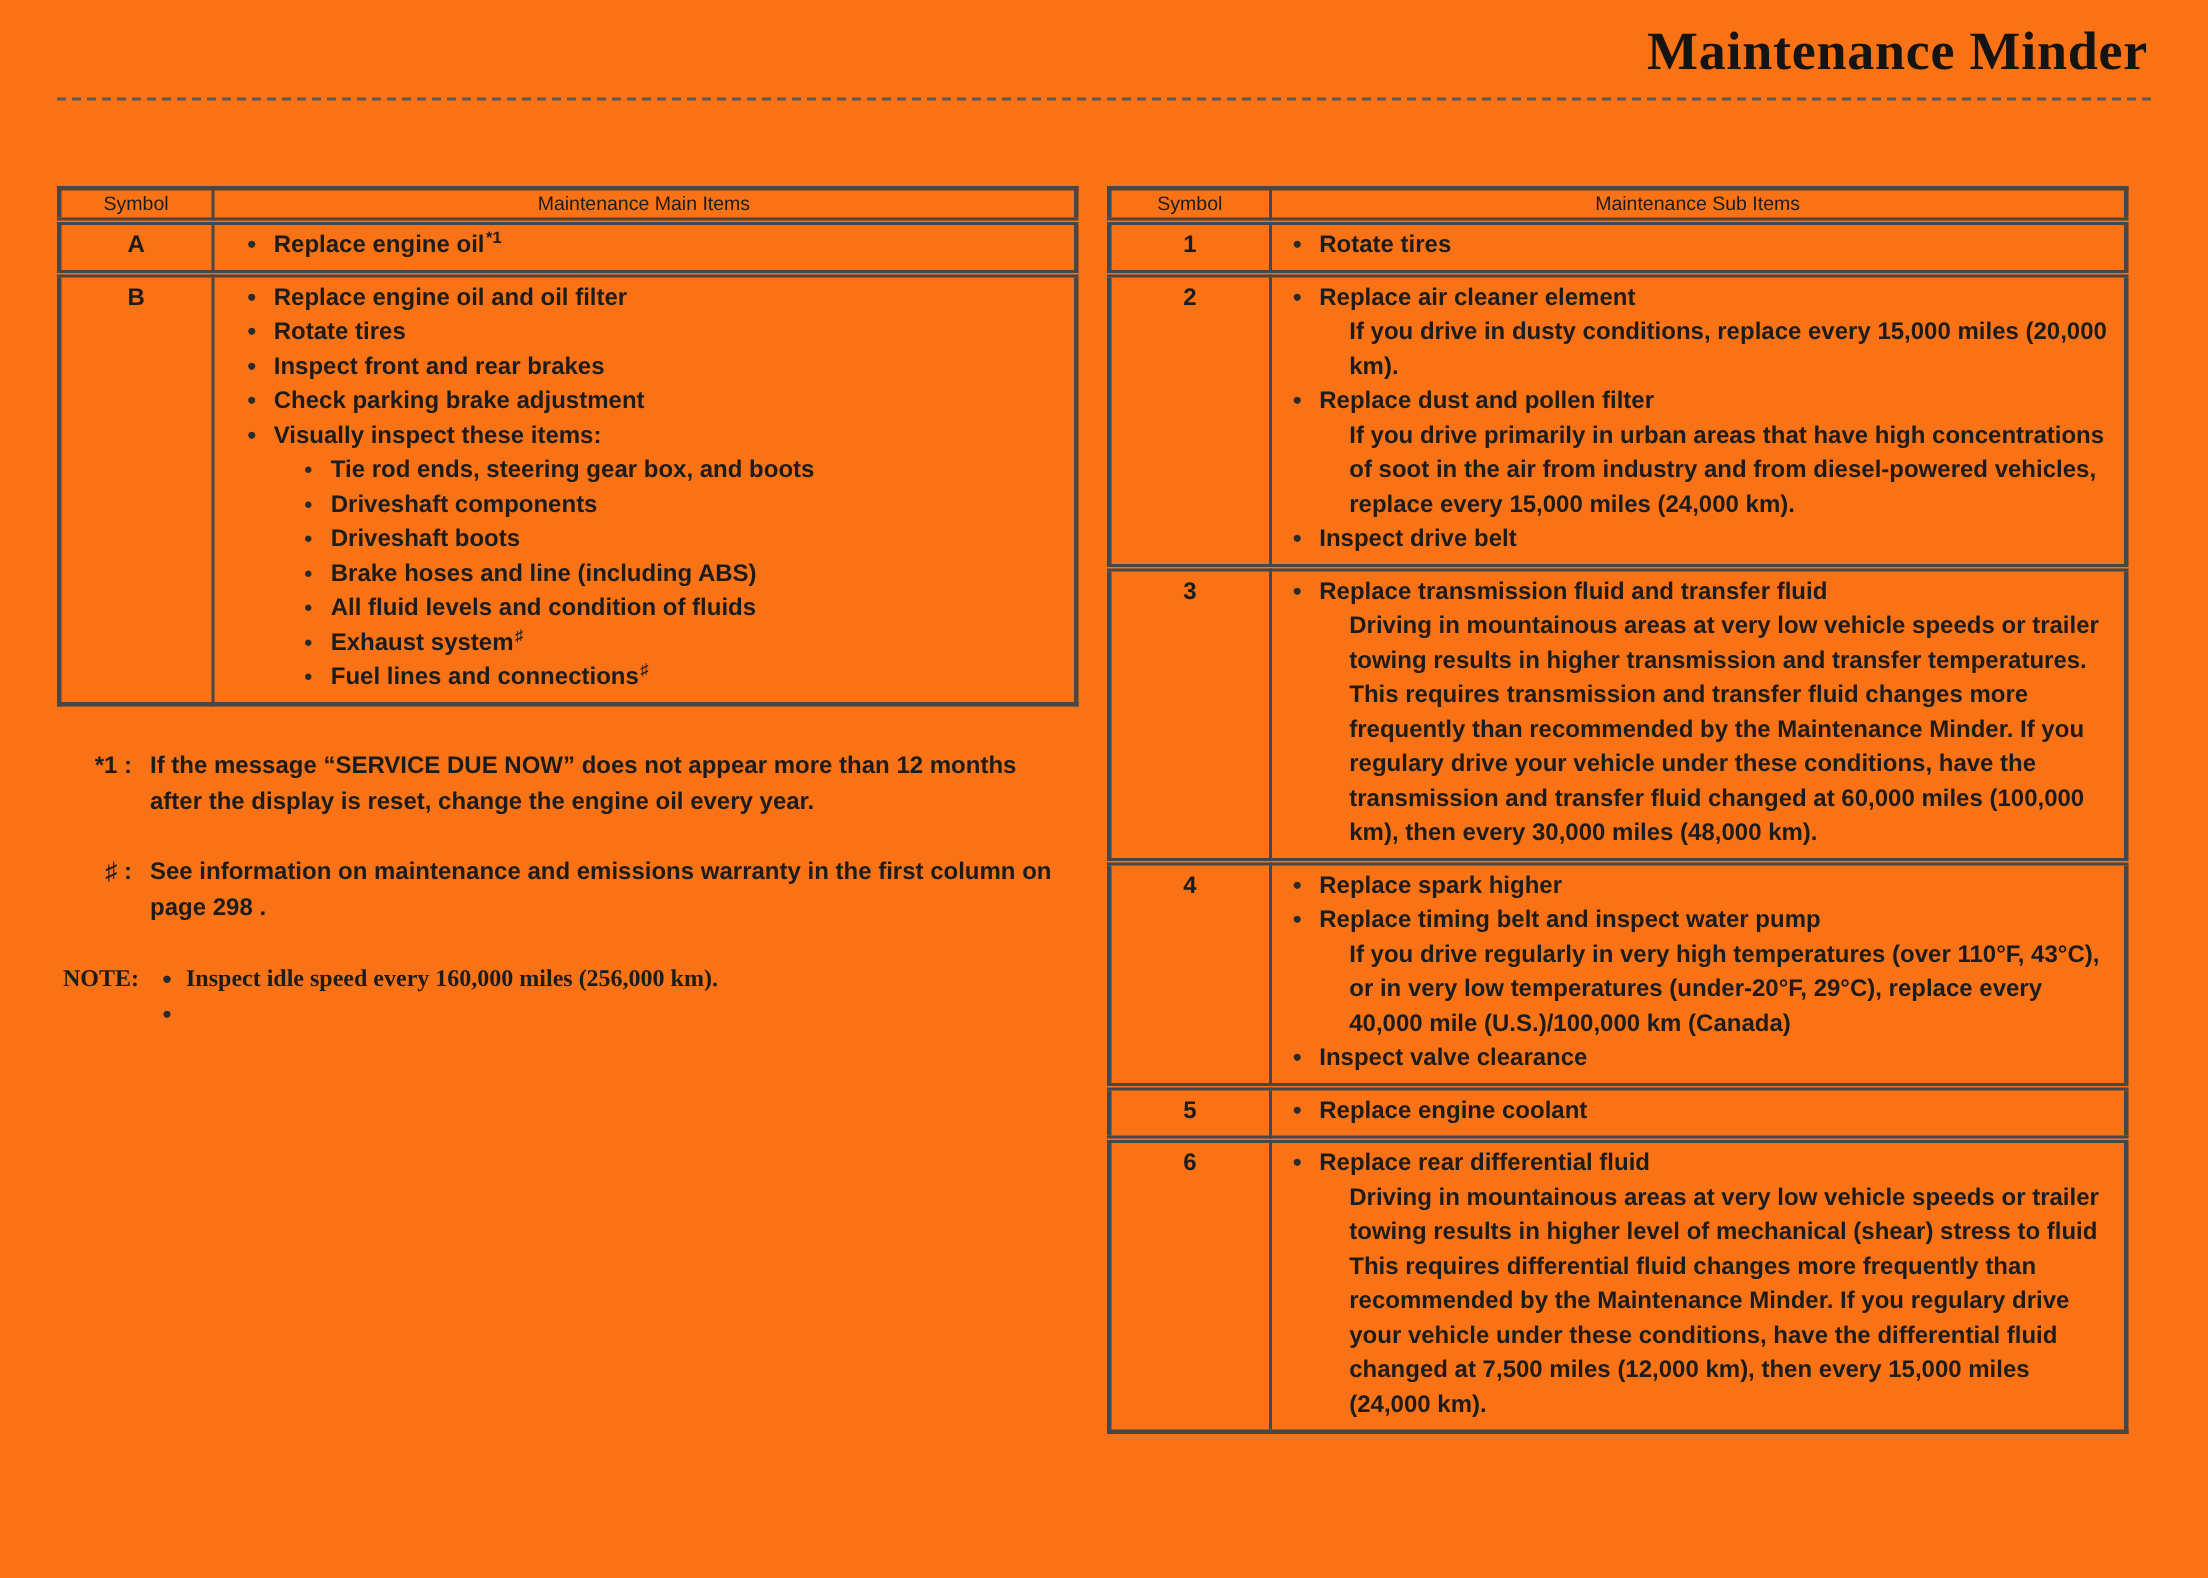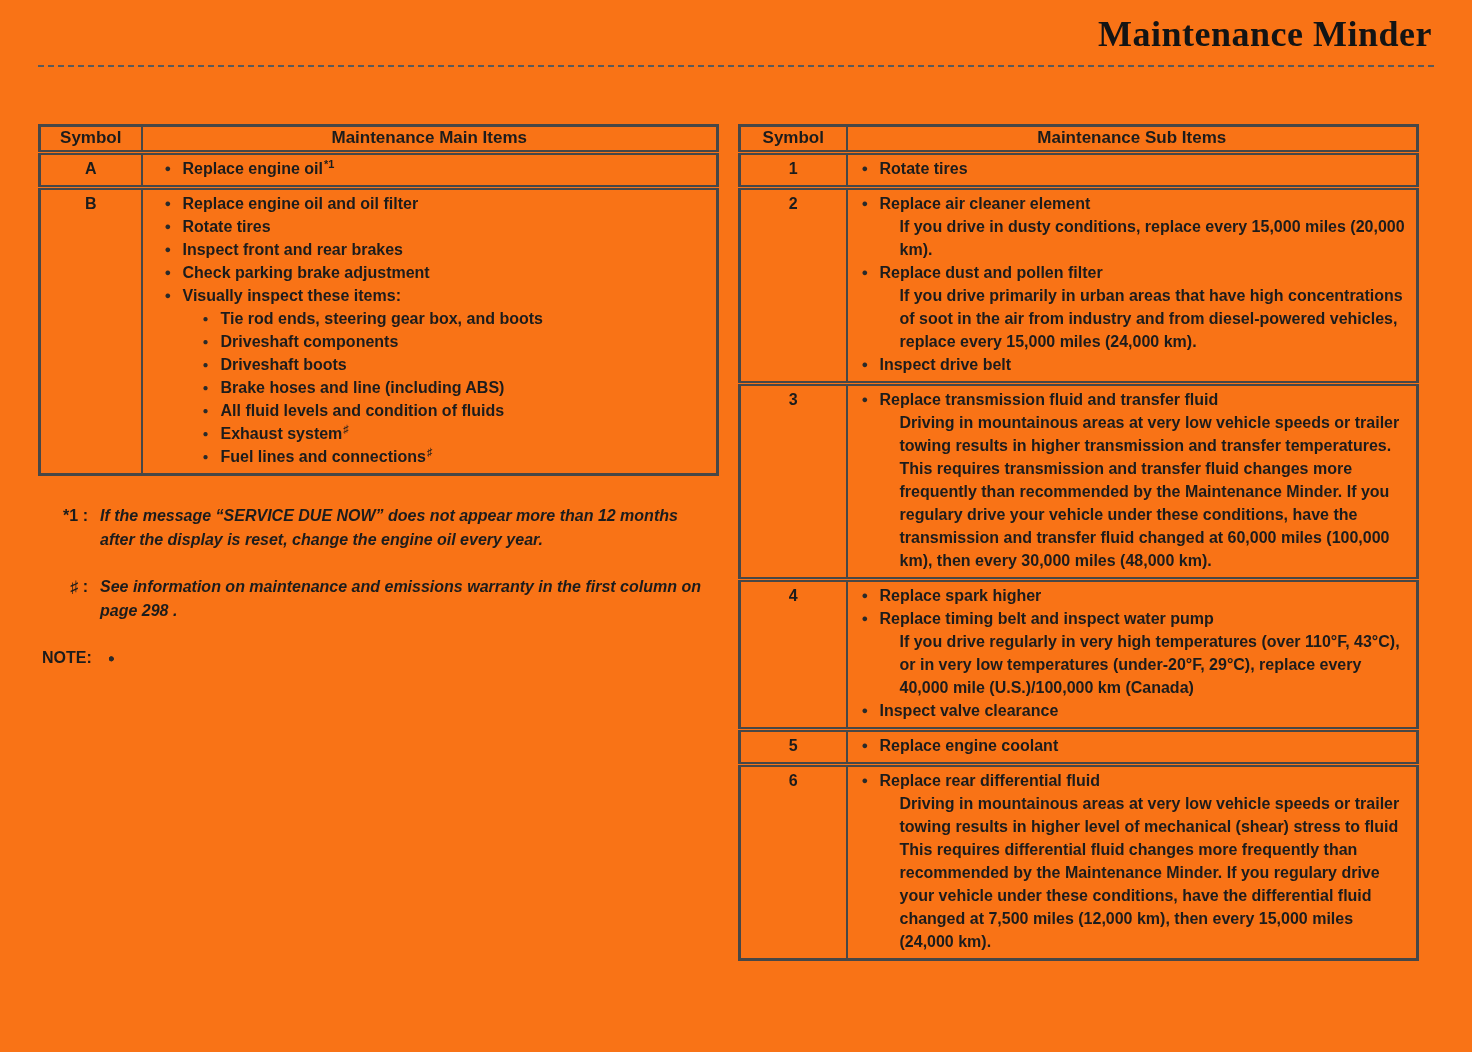"Symbol" .mtable thead th { font-size: 17px -> 13px; font-weight: 700 -> 400 }
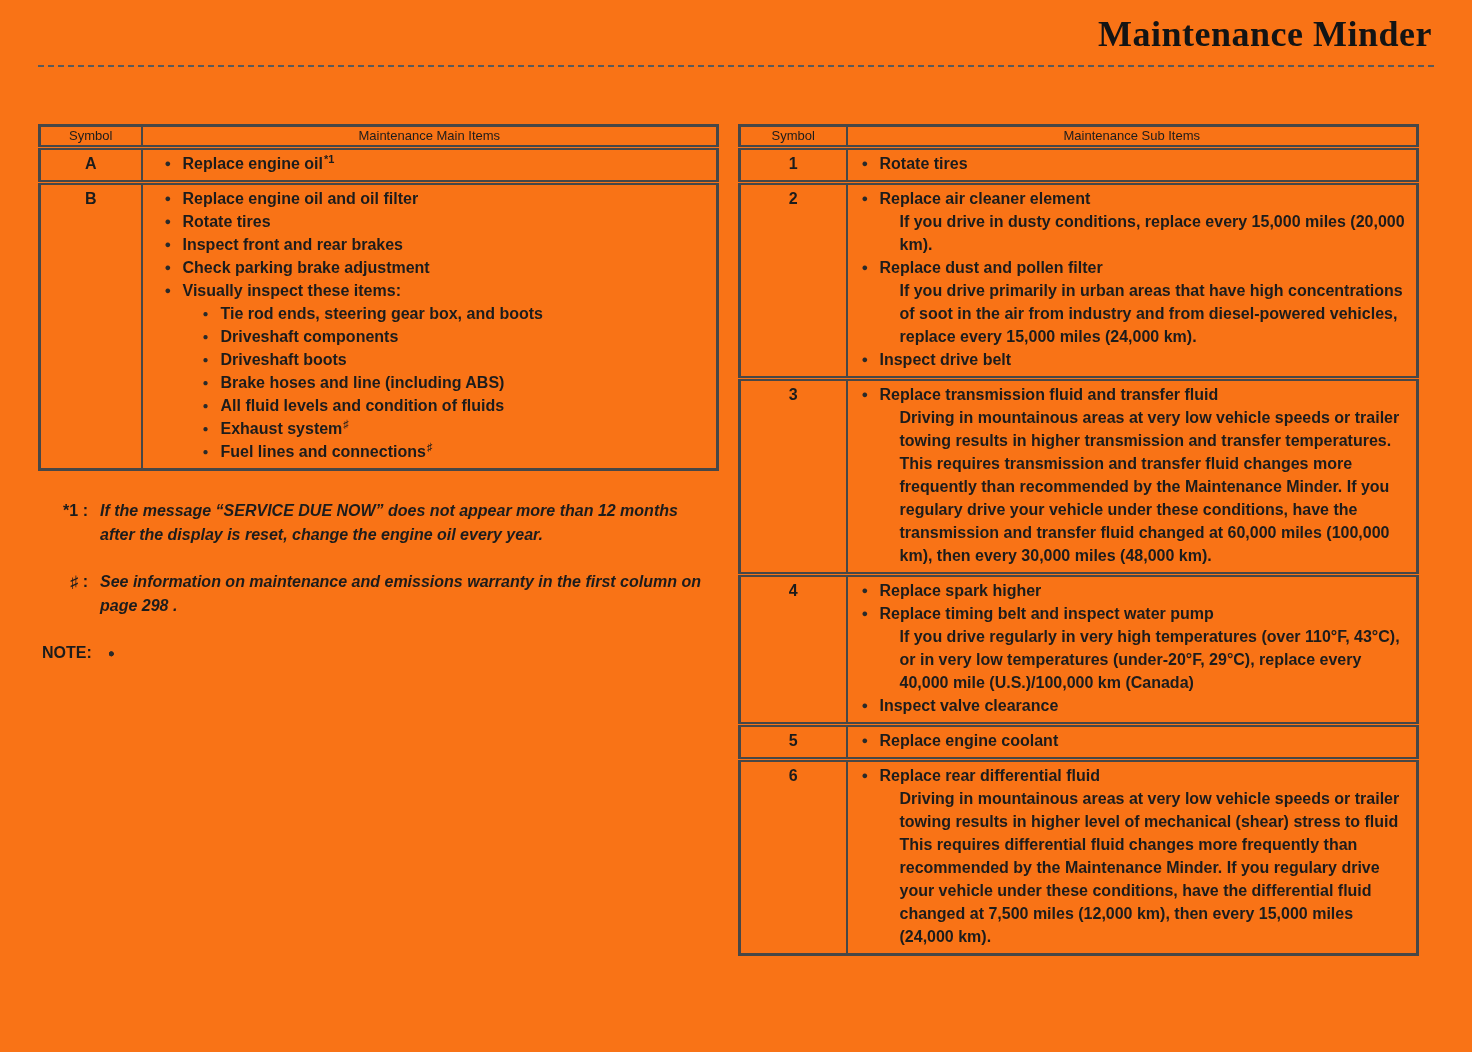"If the message “SERVICE DUE" .fn-text { font-style: italic -> none }
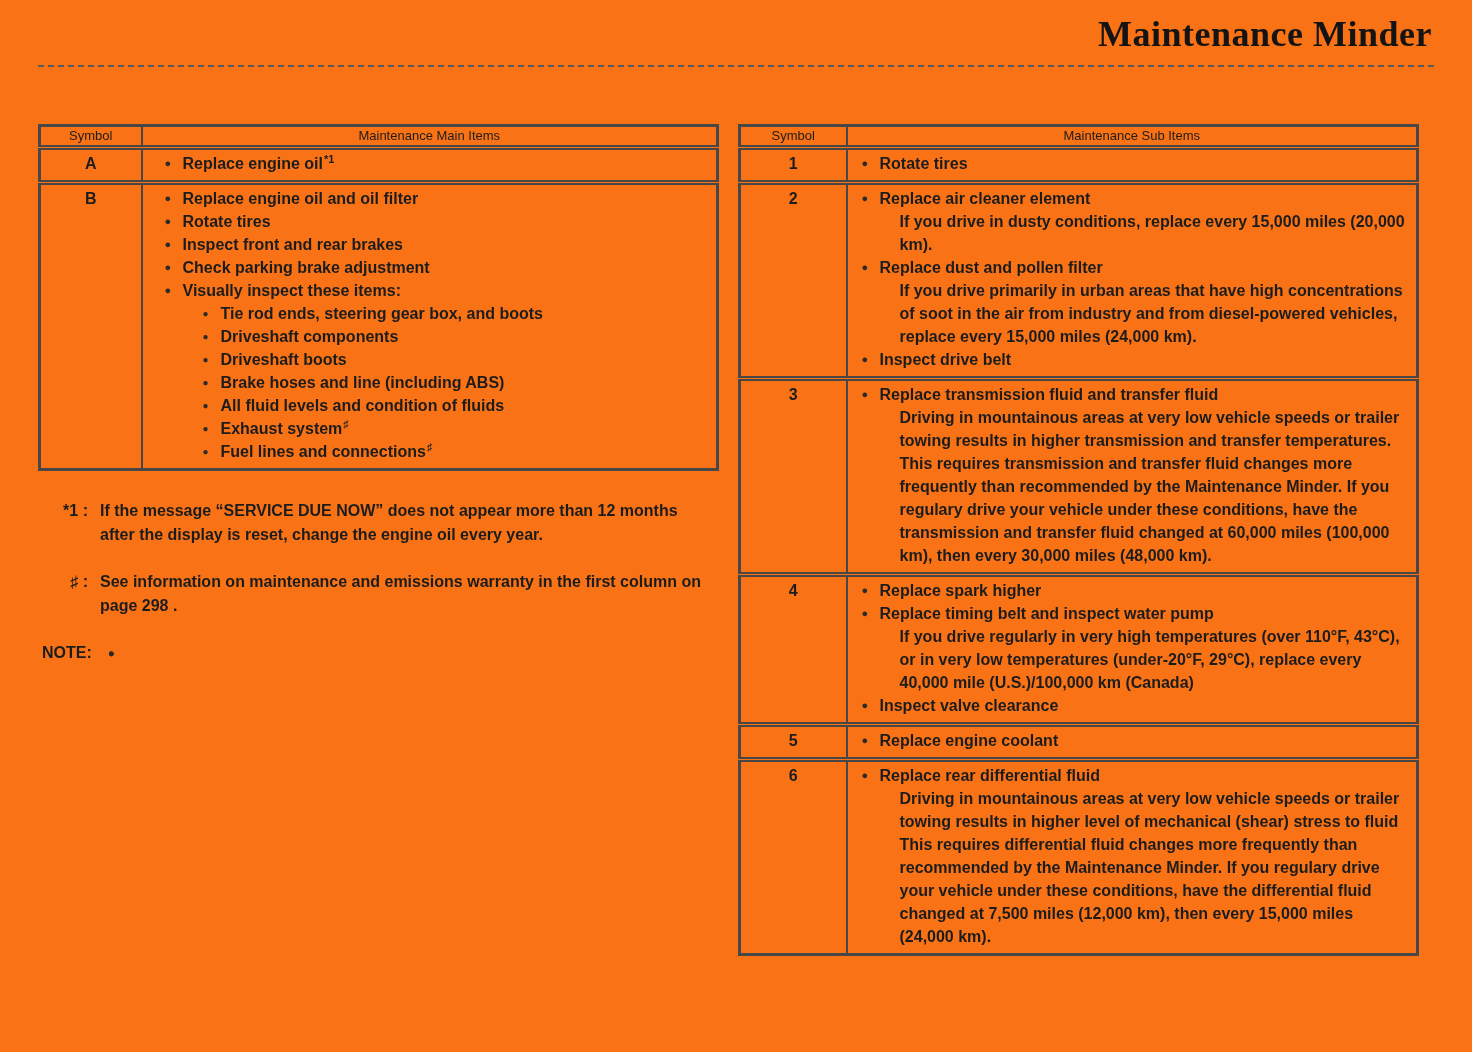"NOTE:" .note-block { font-family: none -> Liberation Serif, serif }
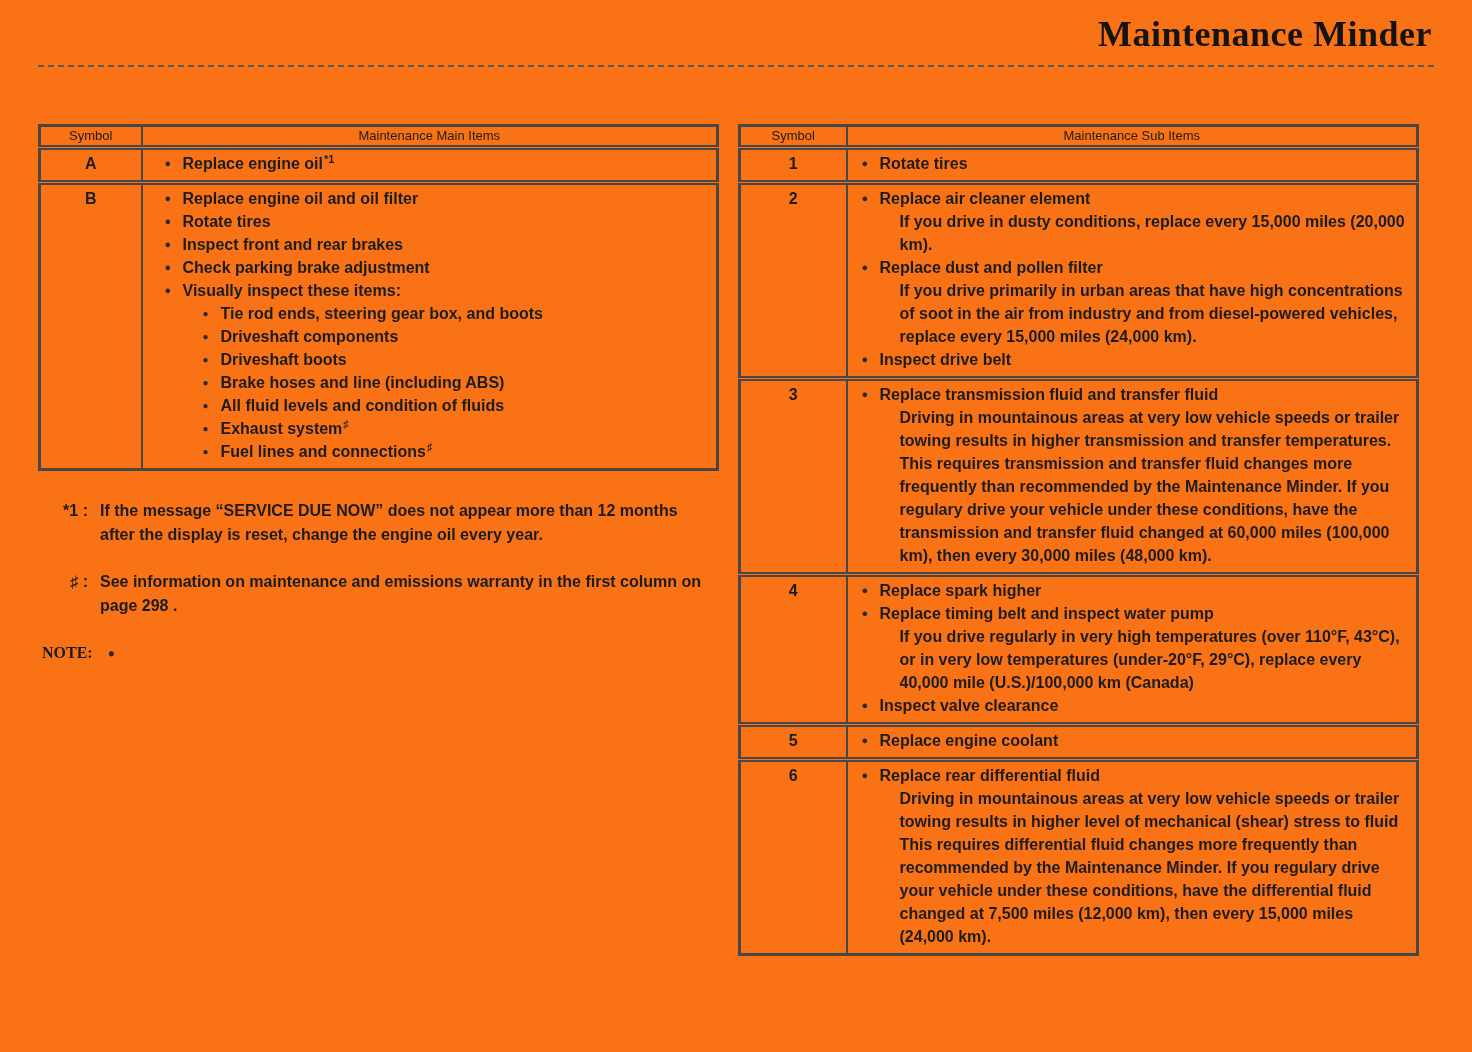"Inspect idle speed every 160,000" span.itext { html: none -> <span>Inspect idle speed every 160,000 miles (256,000 km).</span> }
